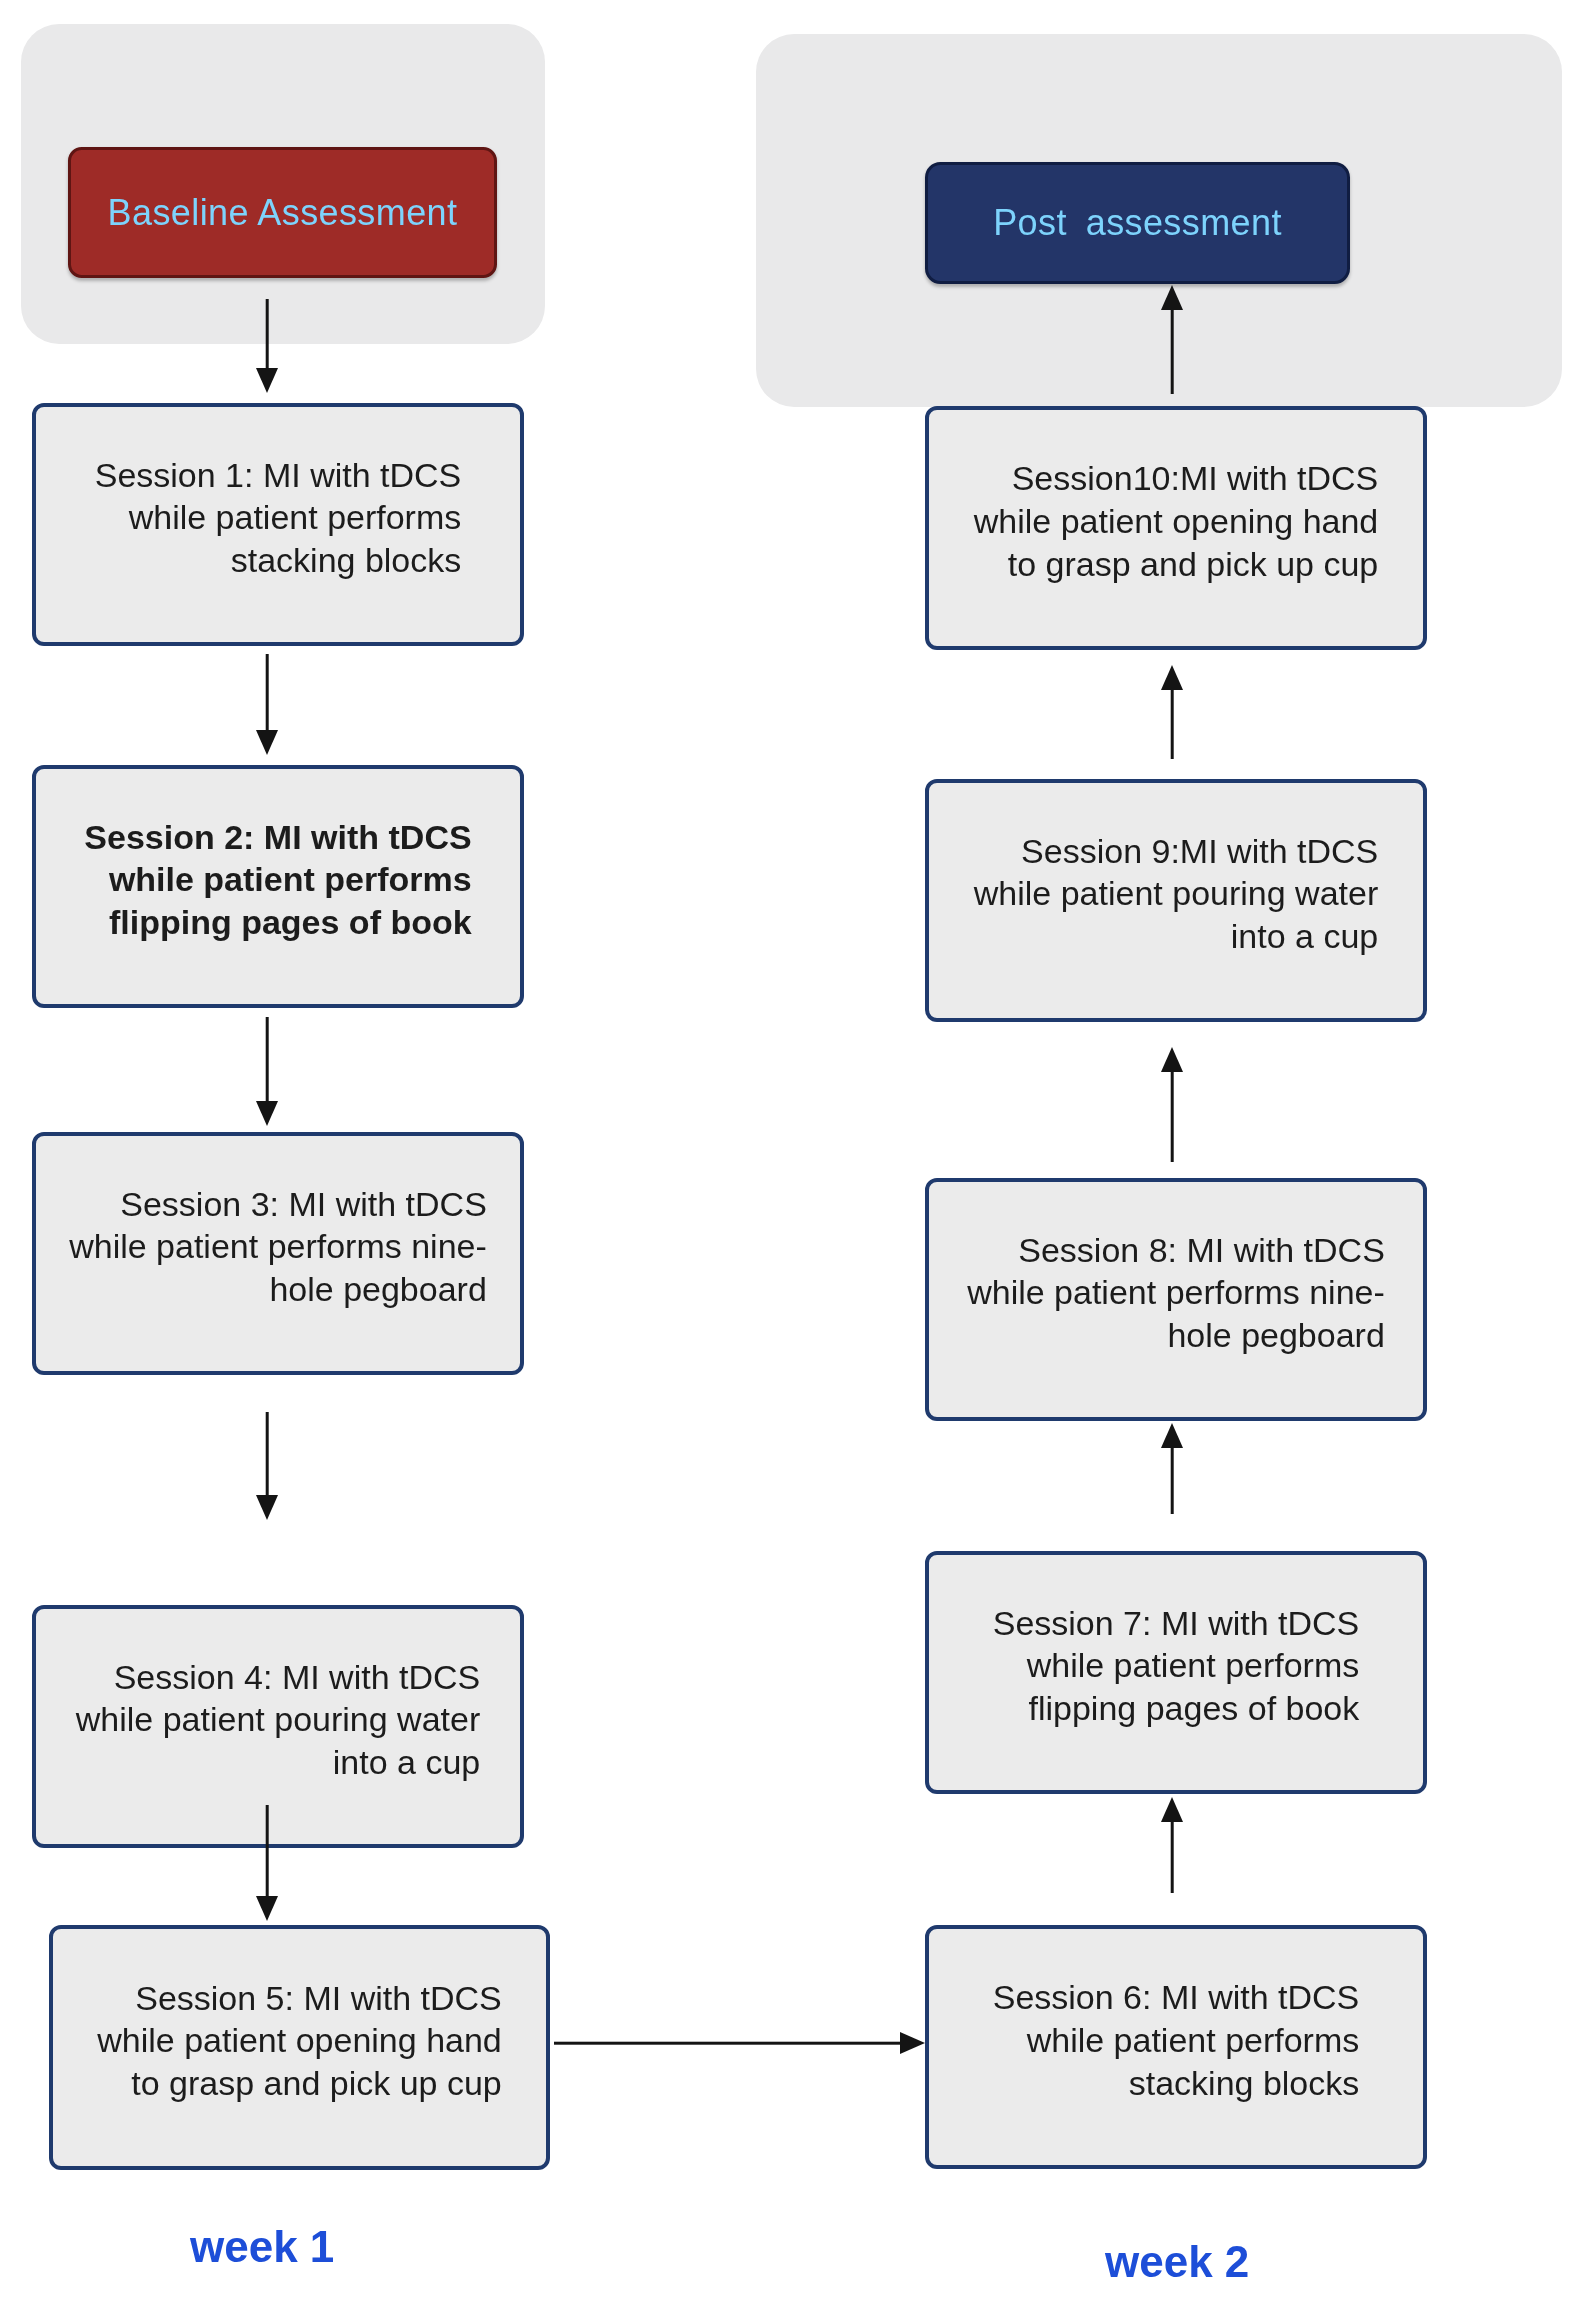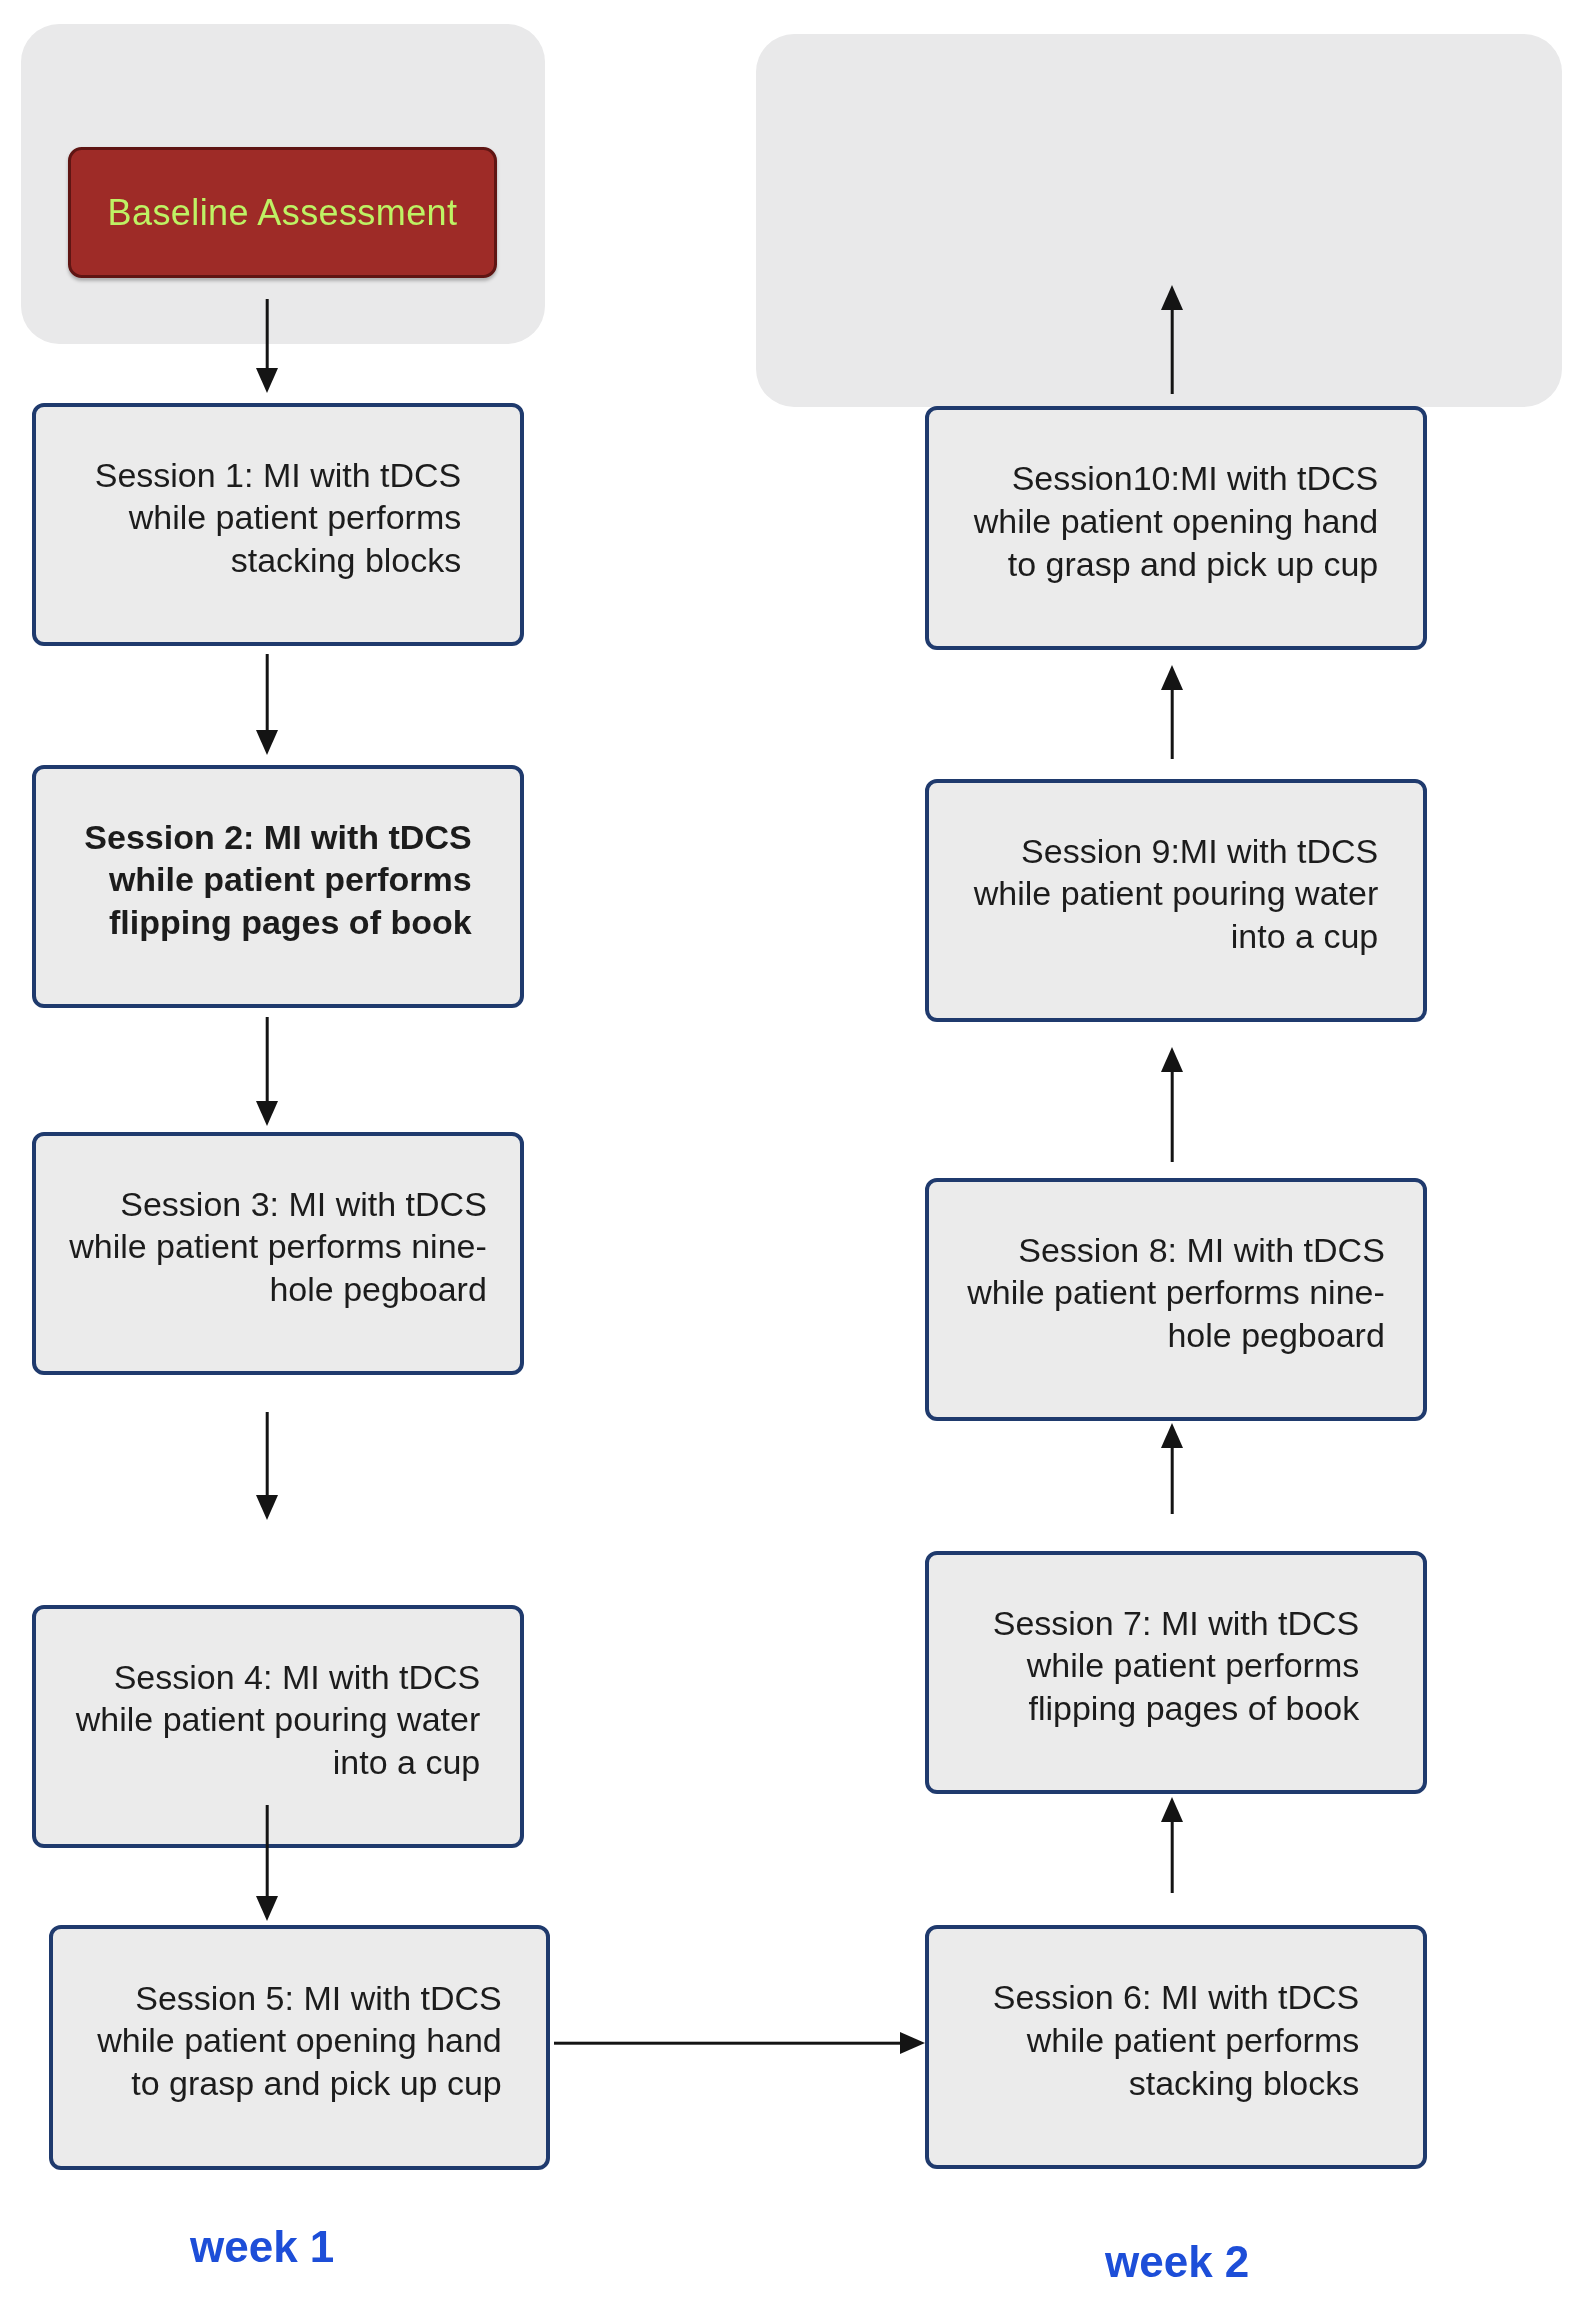"Baseline Assessment" .pill { color: #bef264 -> #7dd3fc }
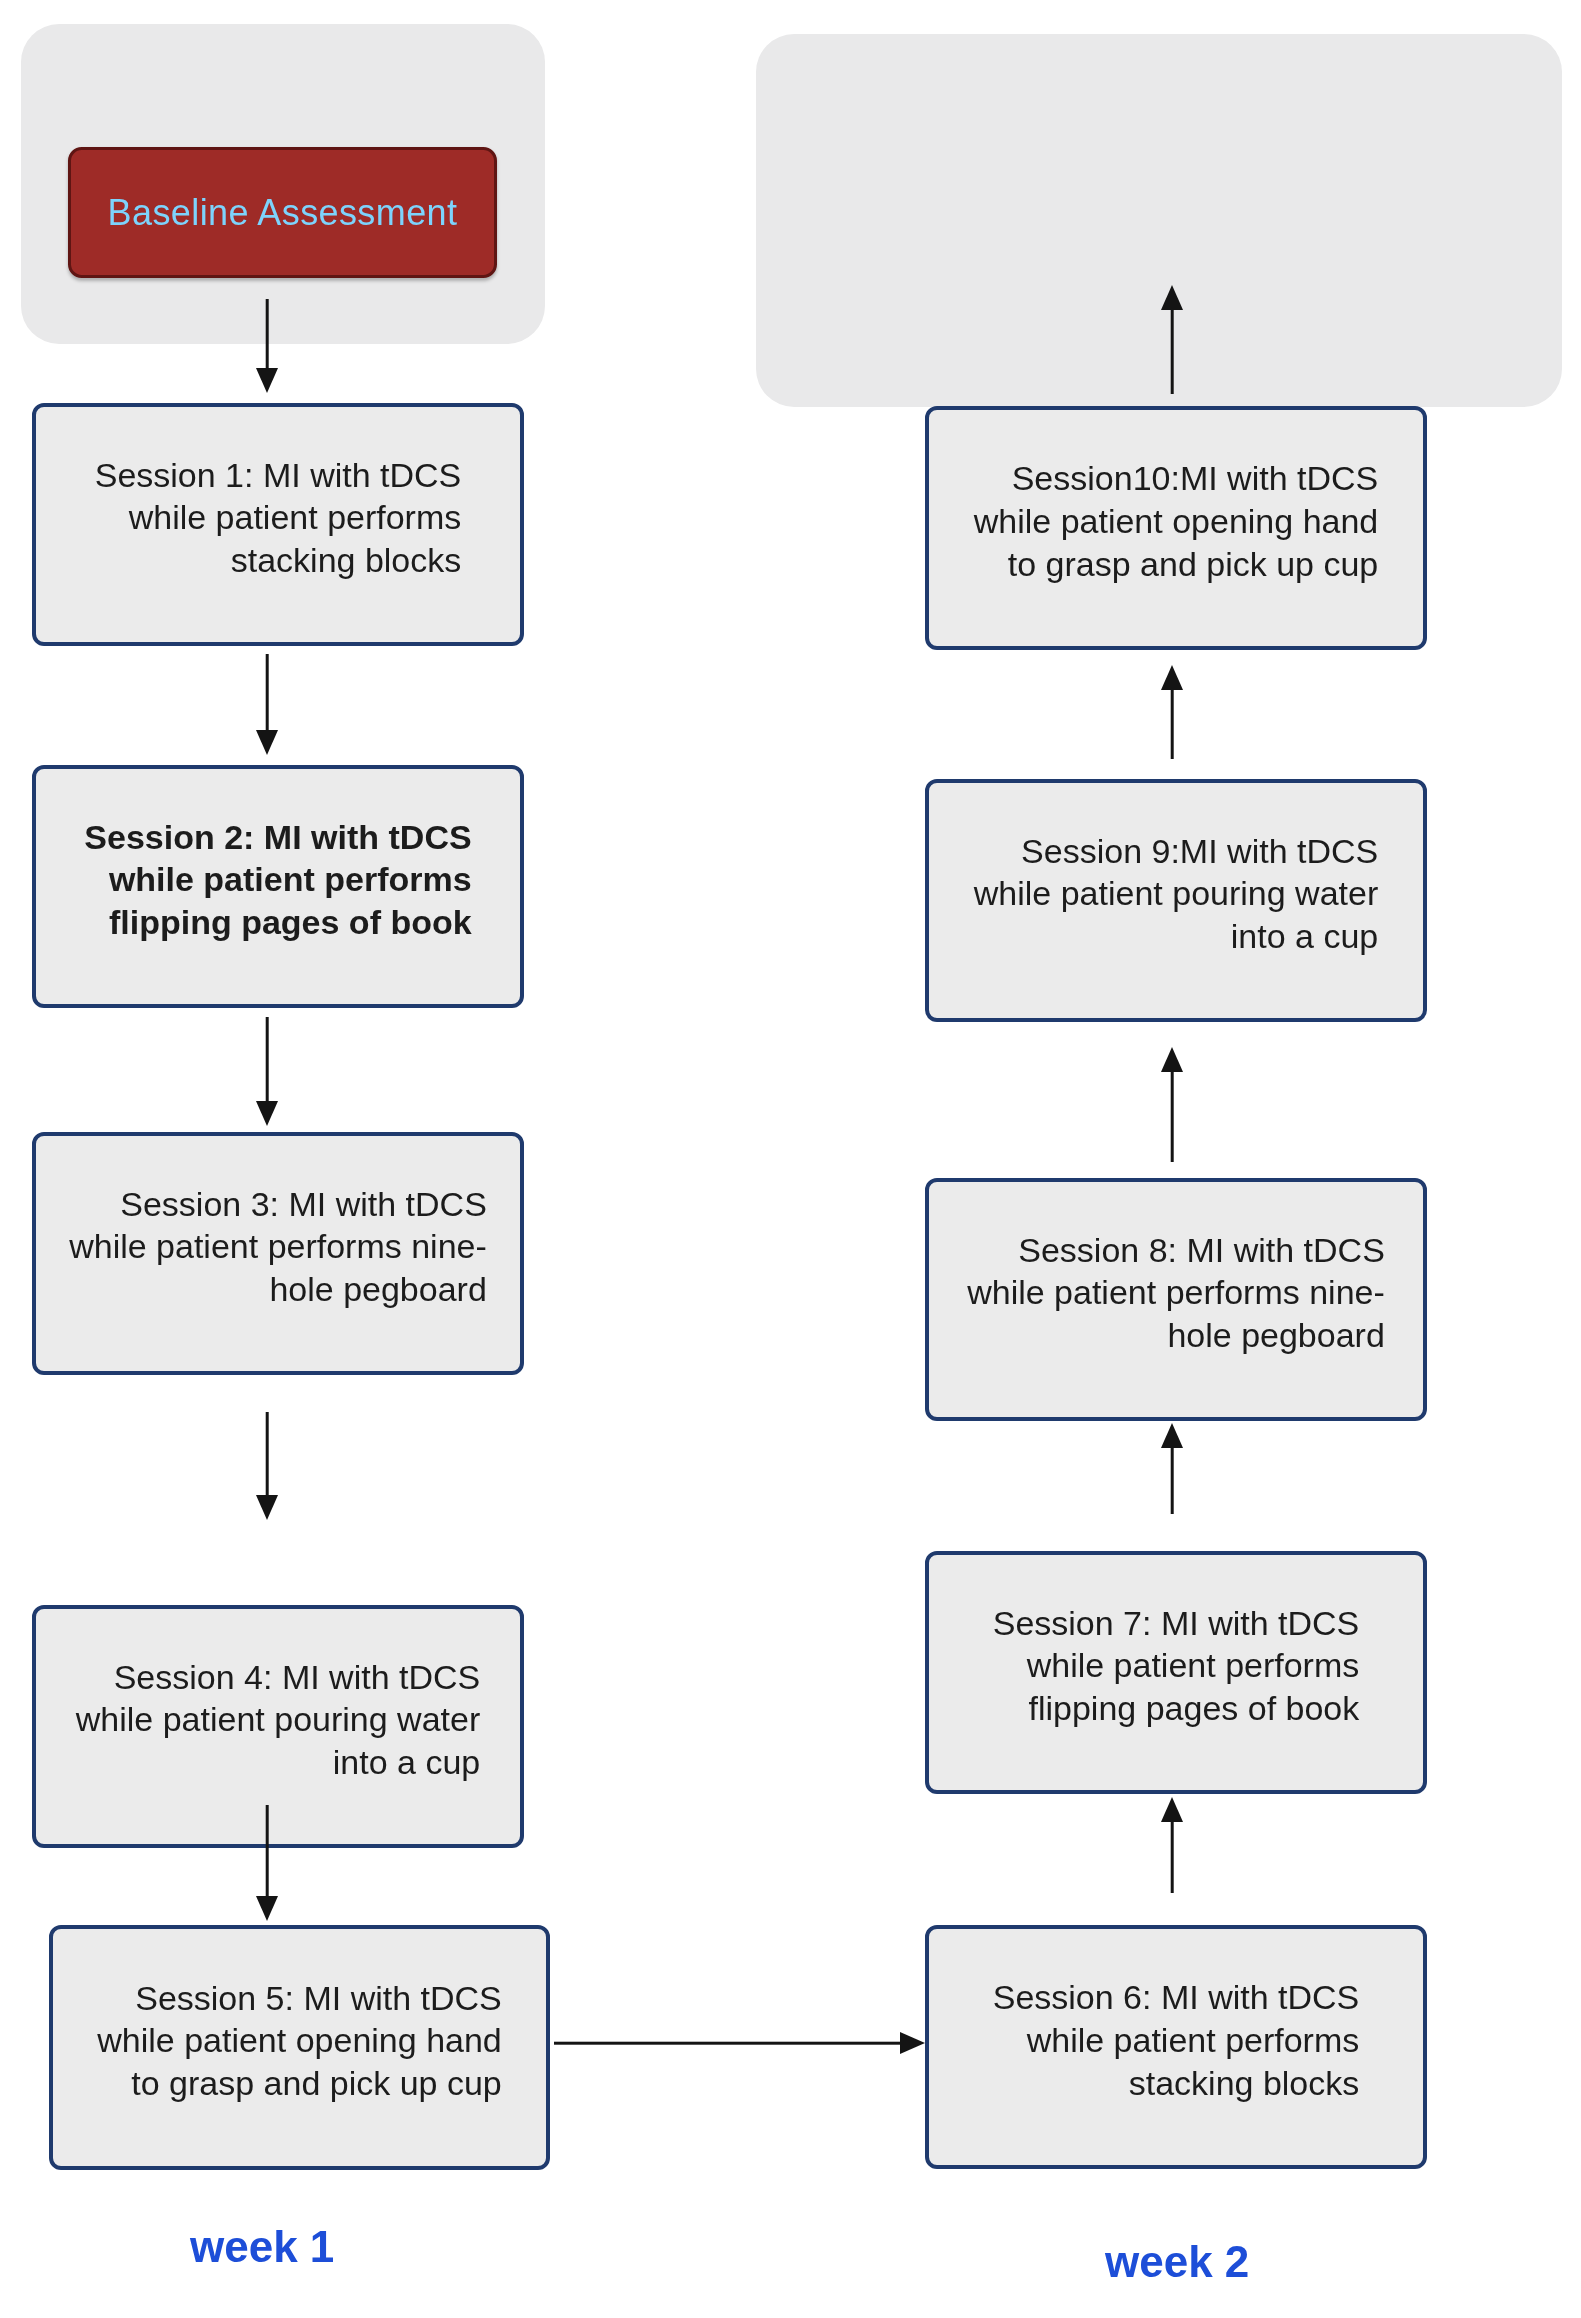"Post assessment" div.pill { html: none -> <div> <span>Post assessment</span> </div> }
